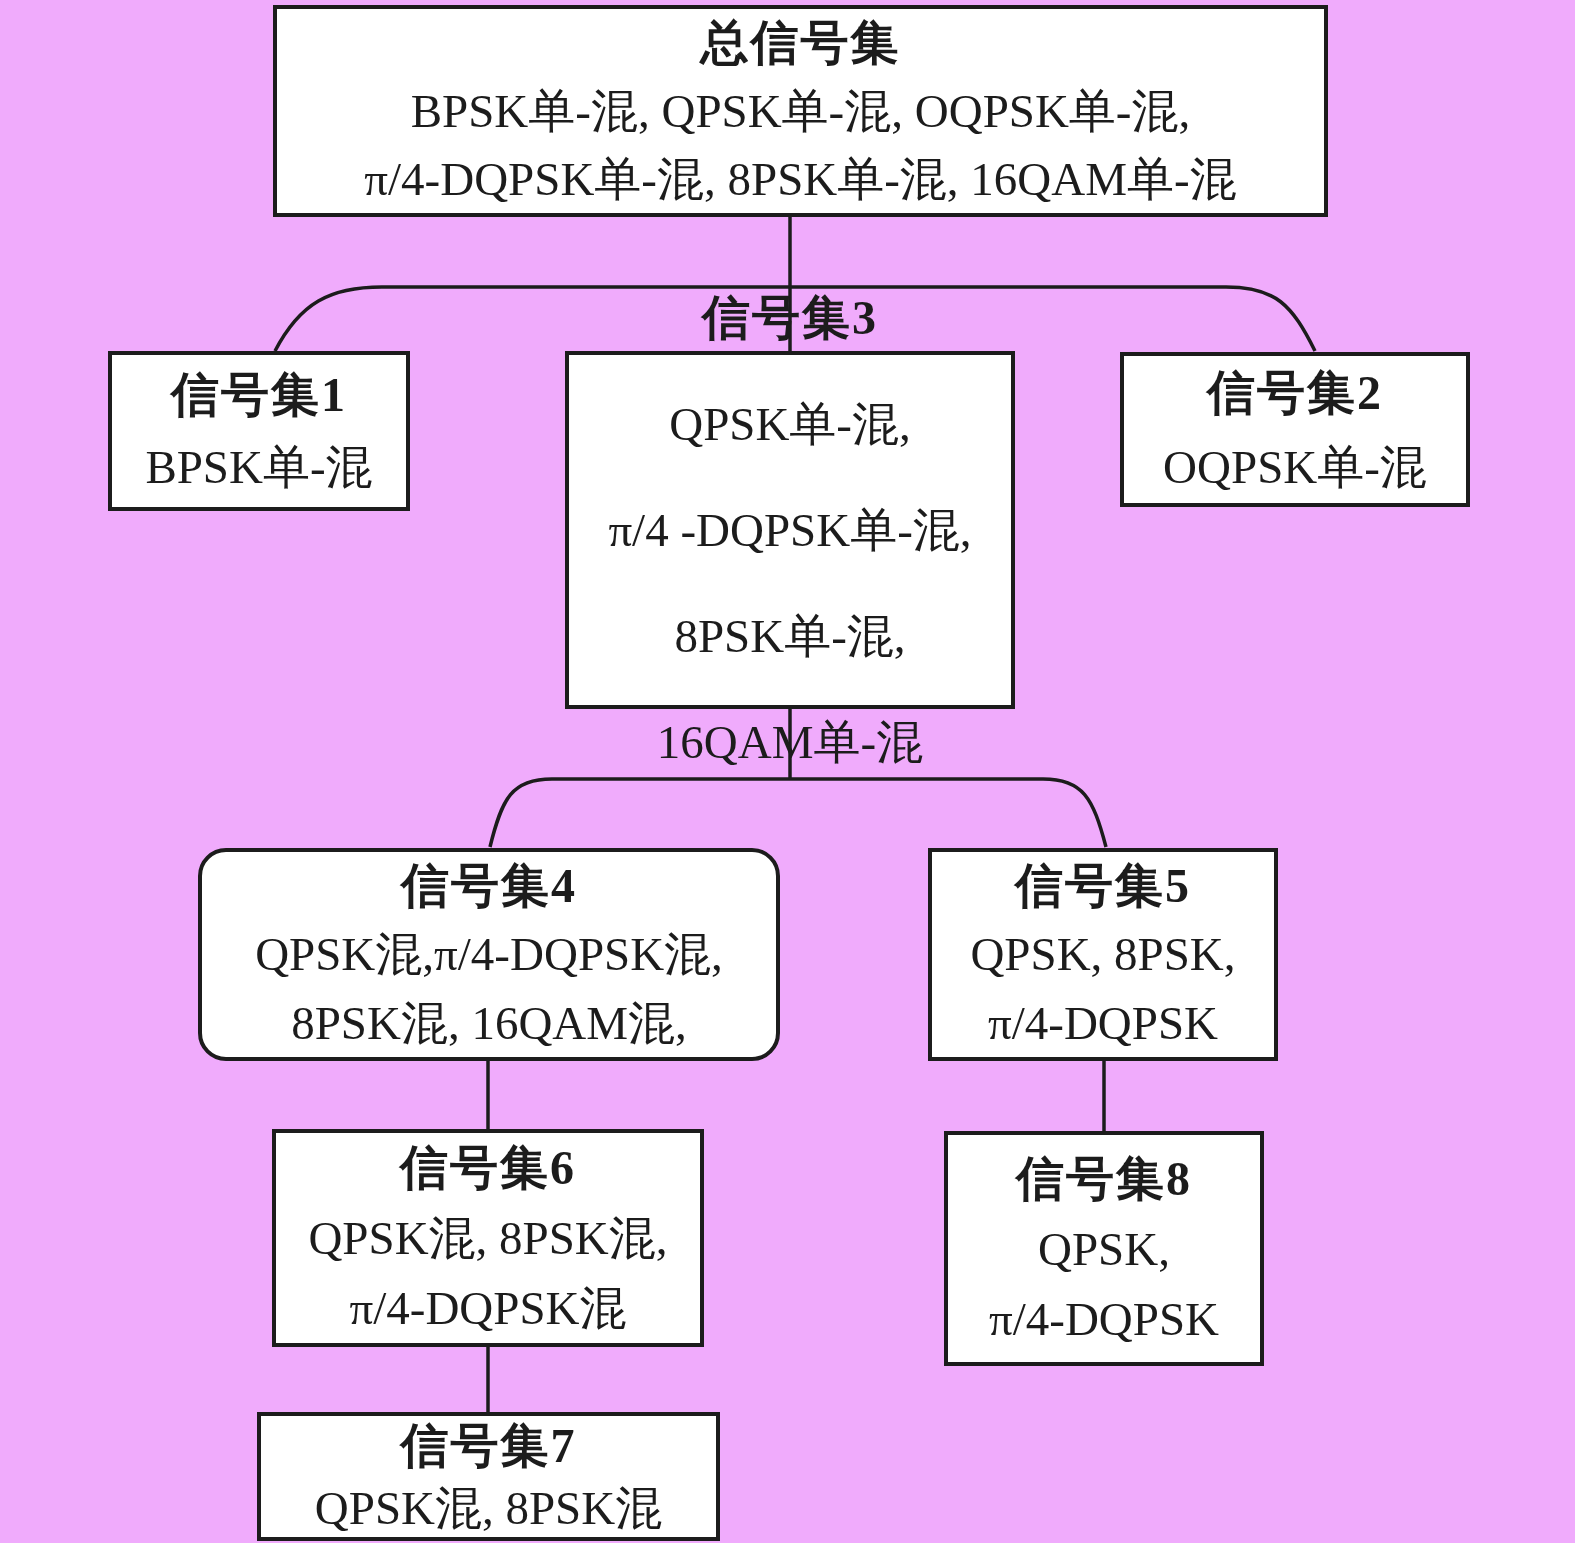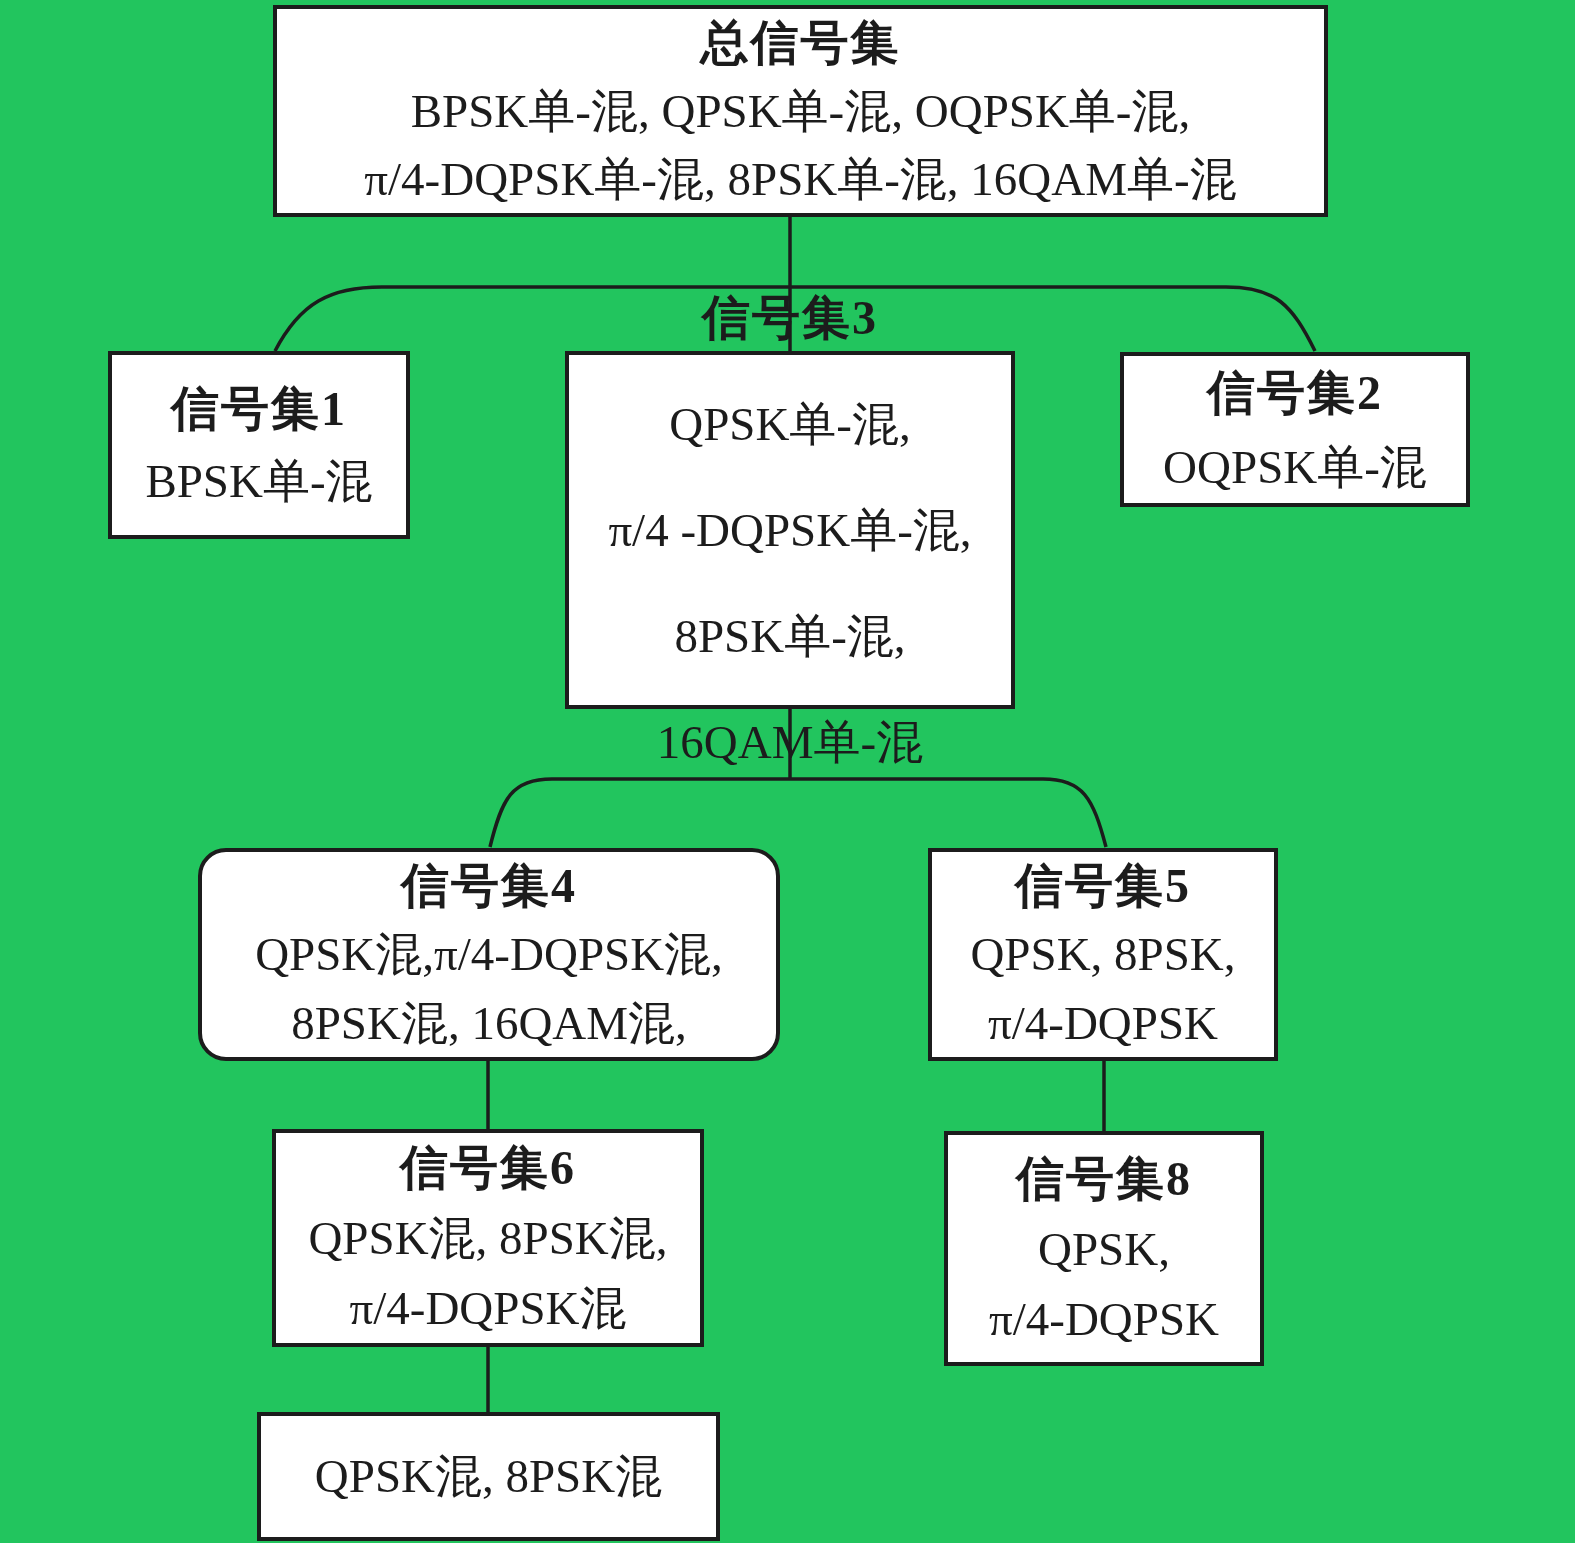"总信号集" #stage { background: #22c55e -> #f0abfc }
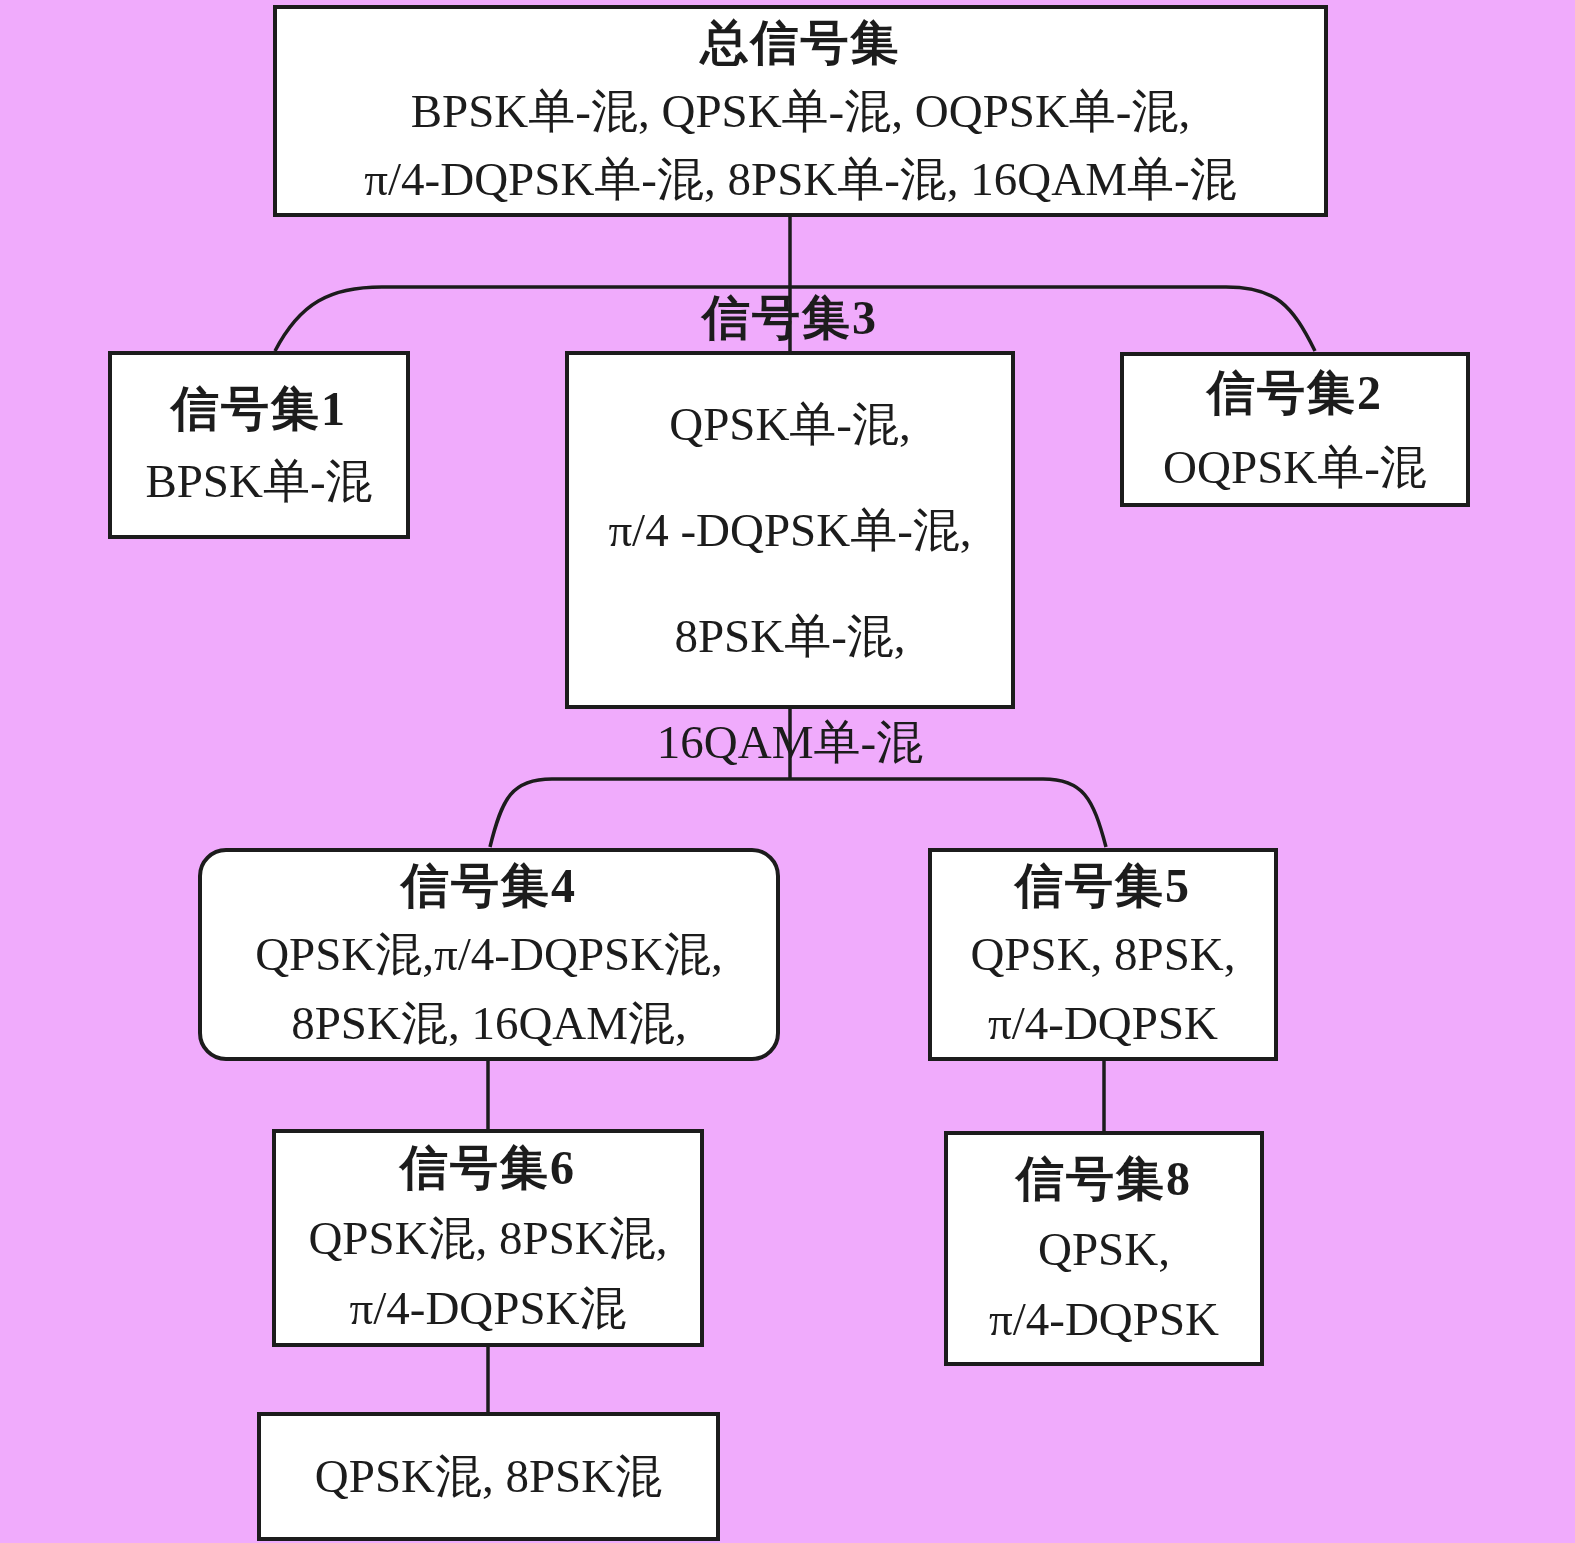"信号集1" div.node { height: 188px -> 160px }
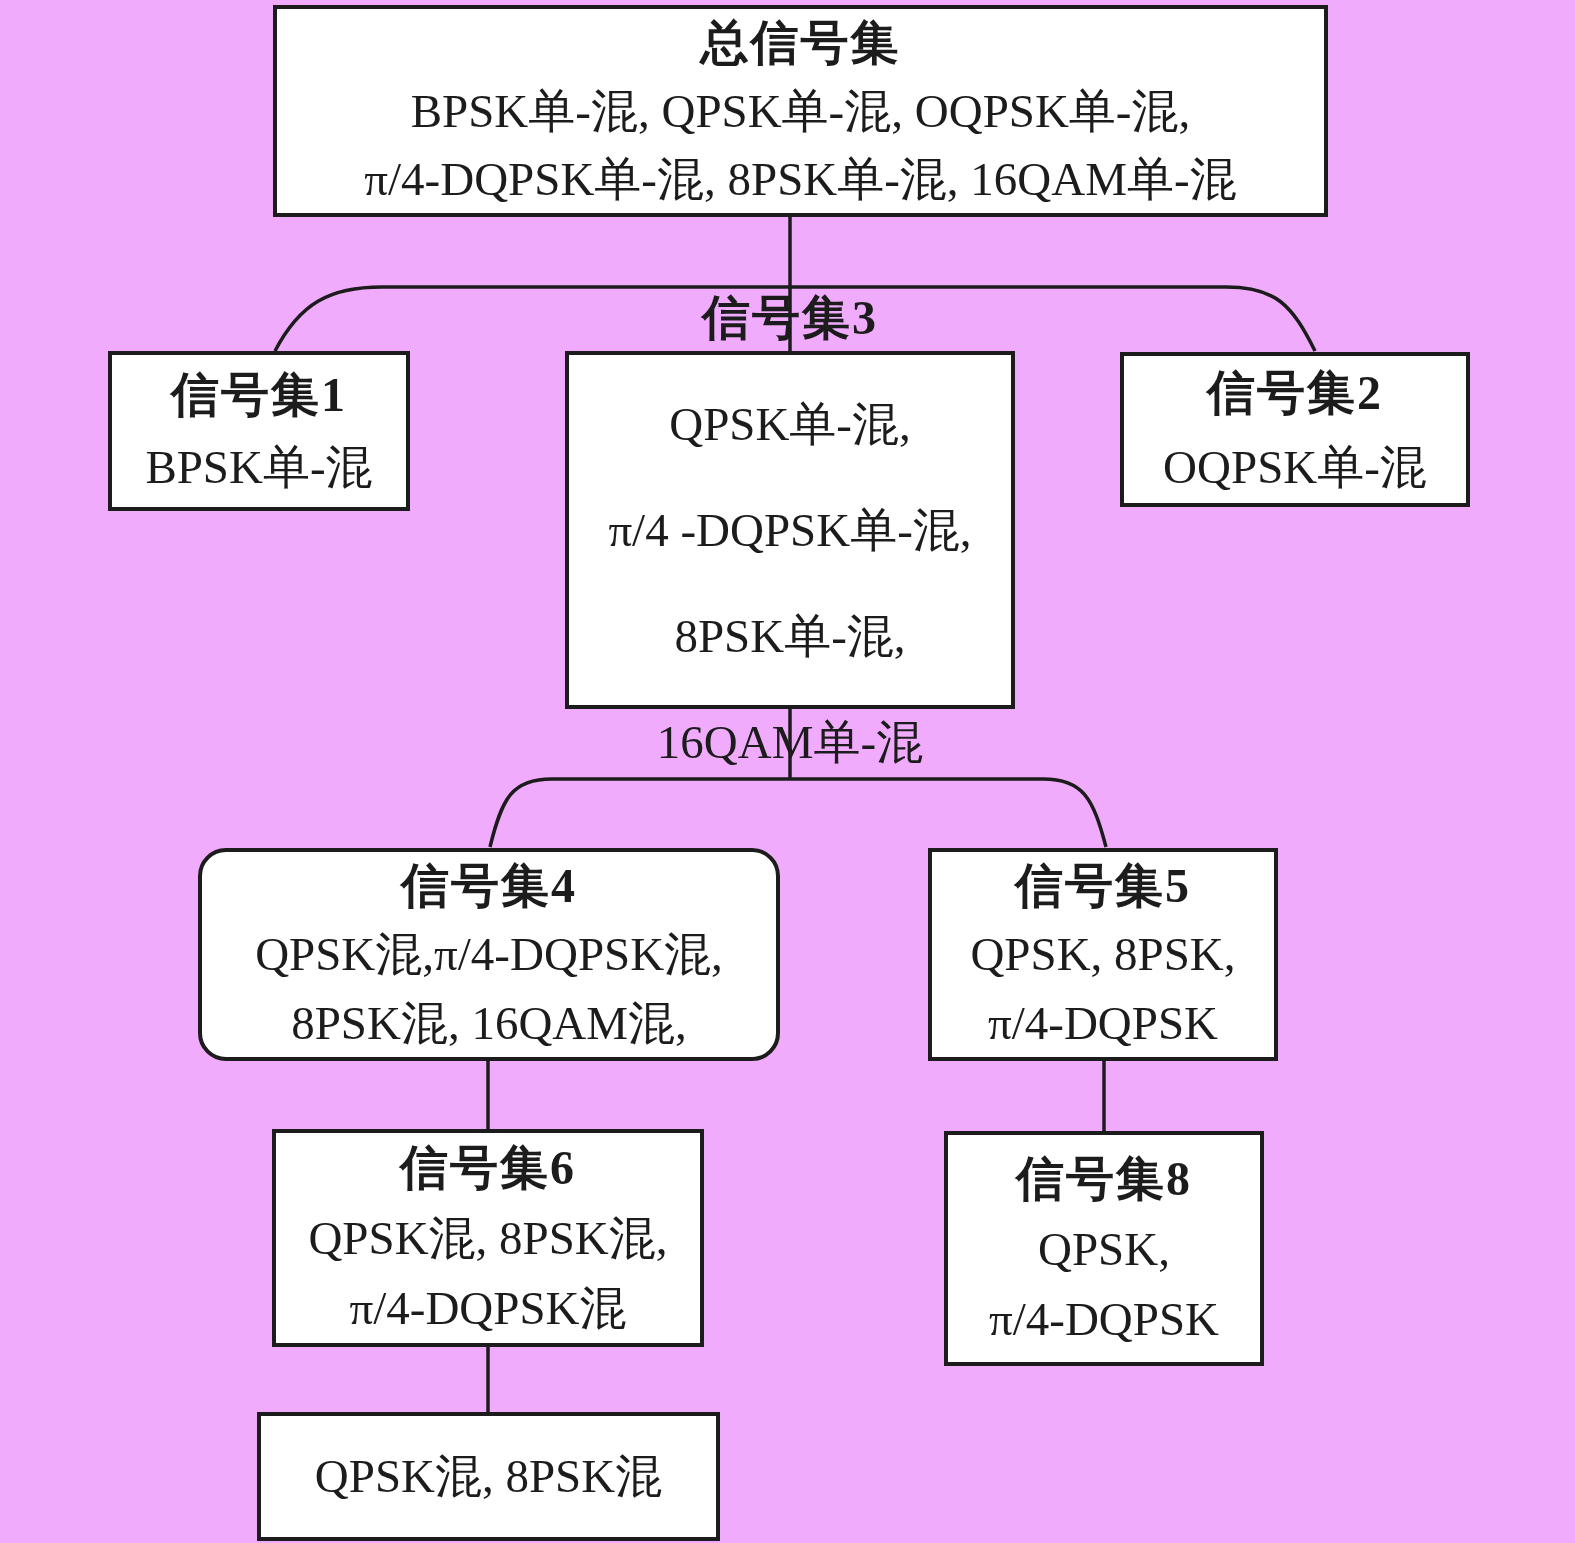"信号集7" div.line { html: none -> <div>信号集7</div> }
